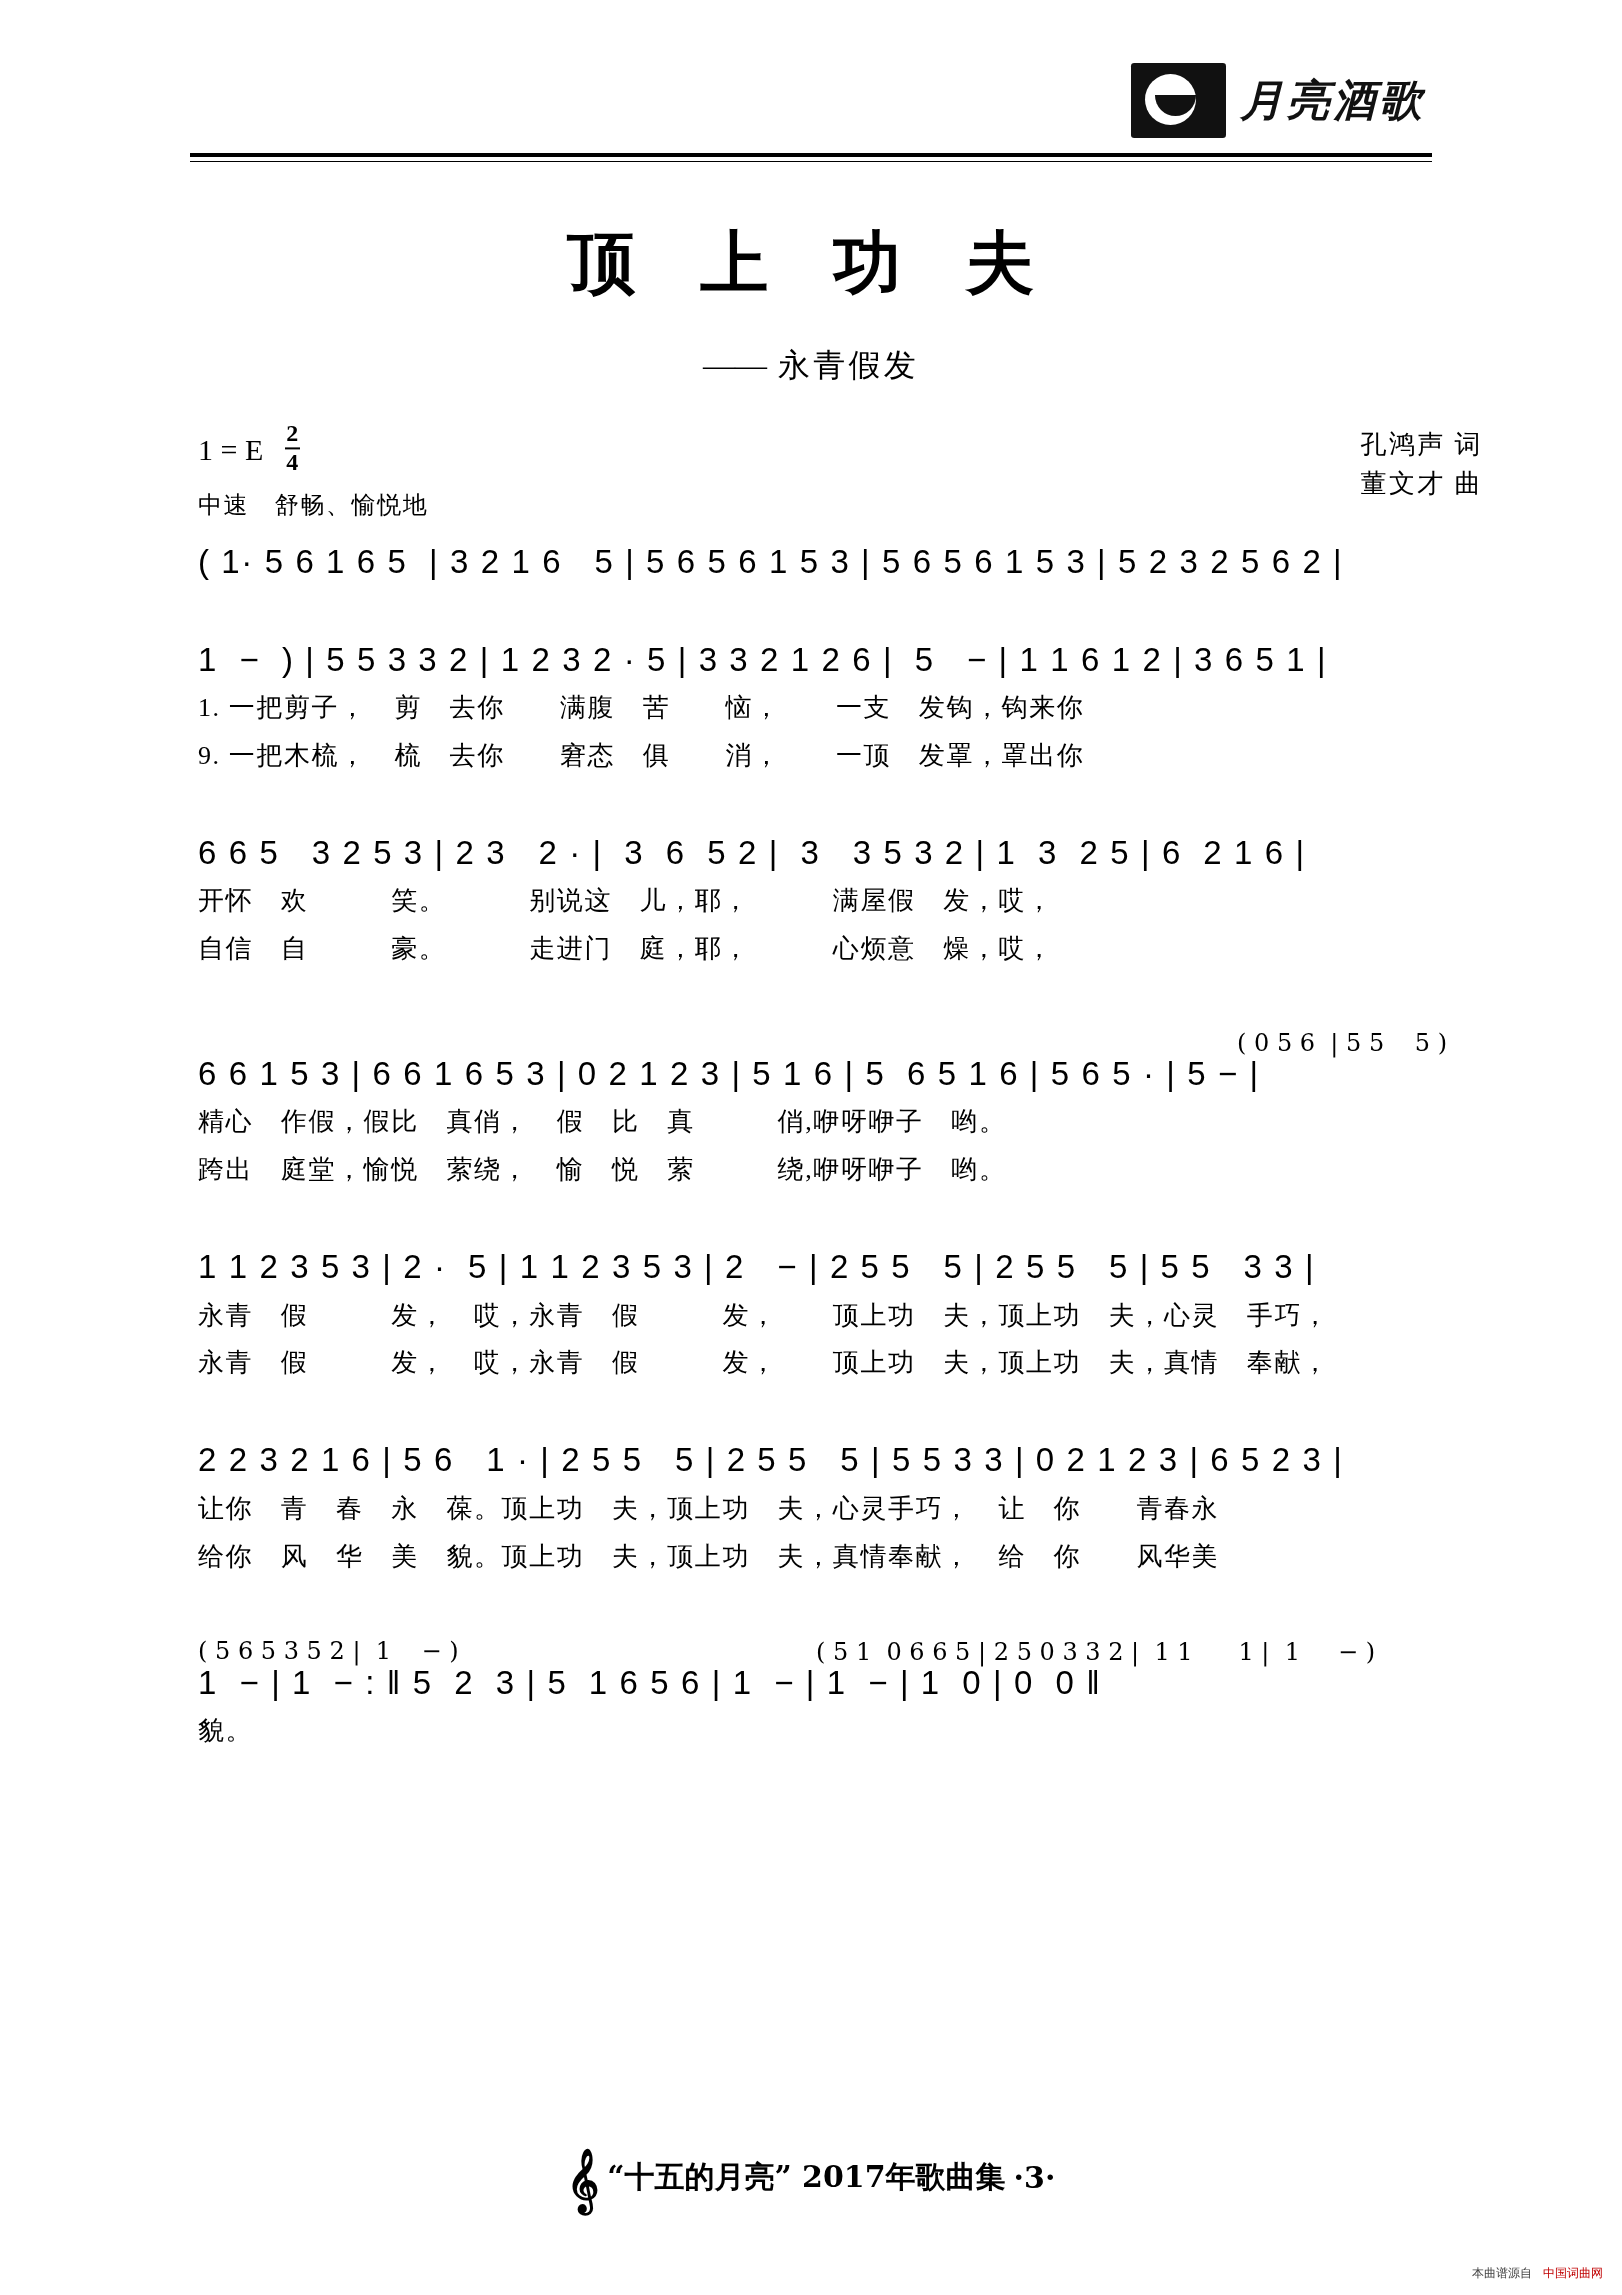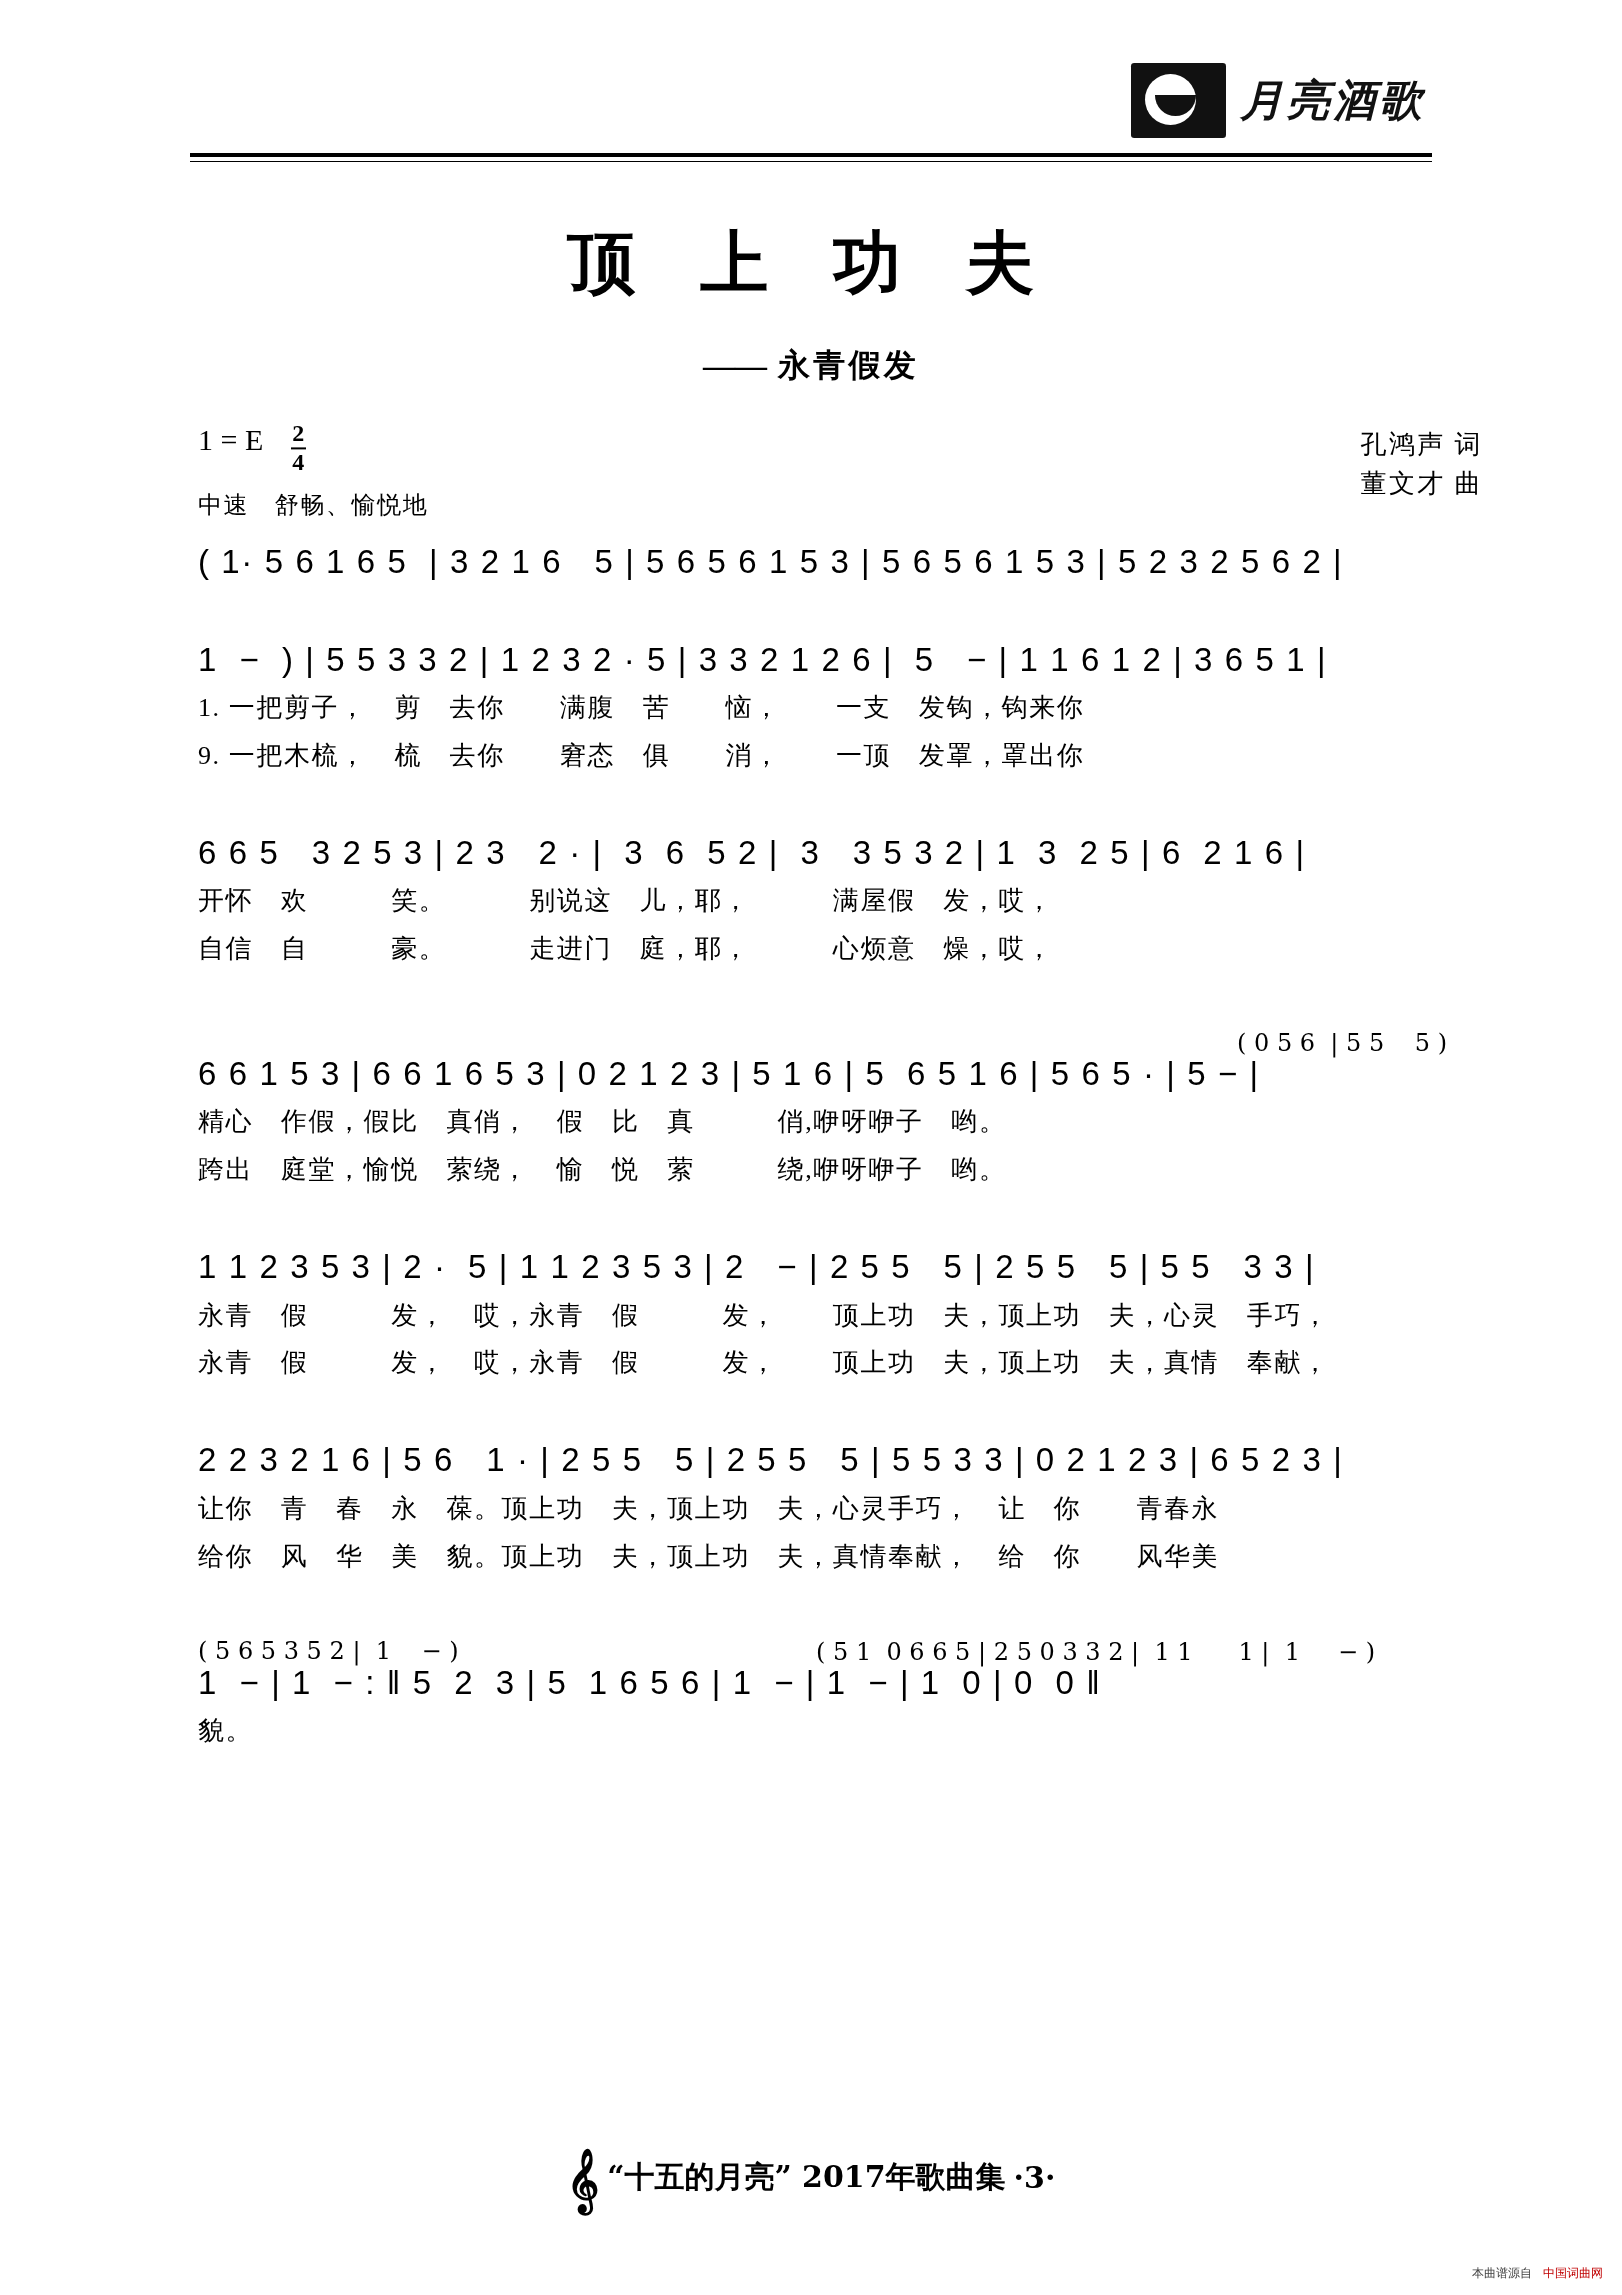"—— 永青假发" .subtitle { font-weight: bold -> normal }
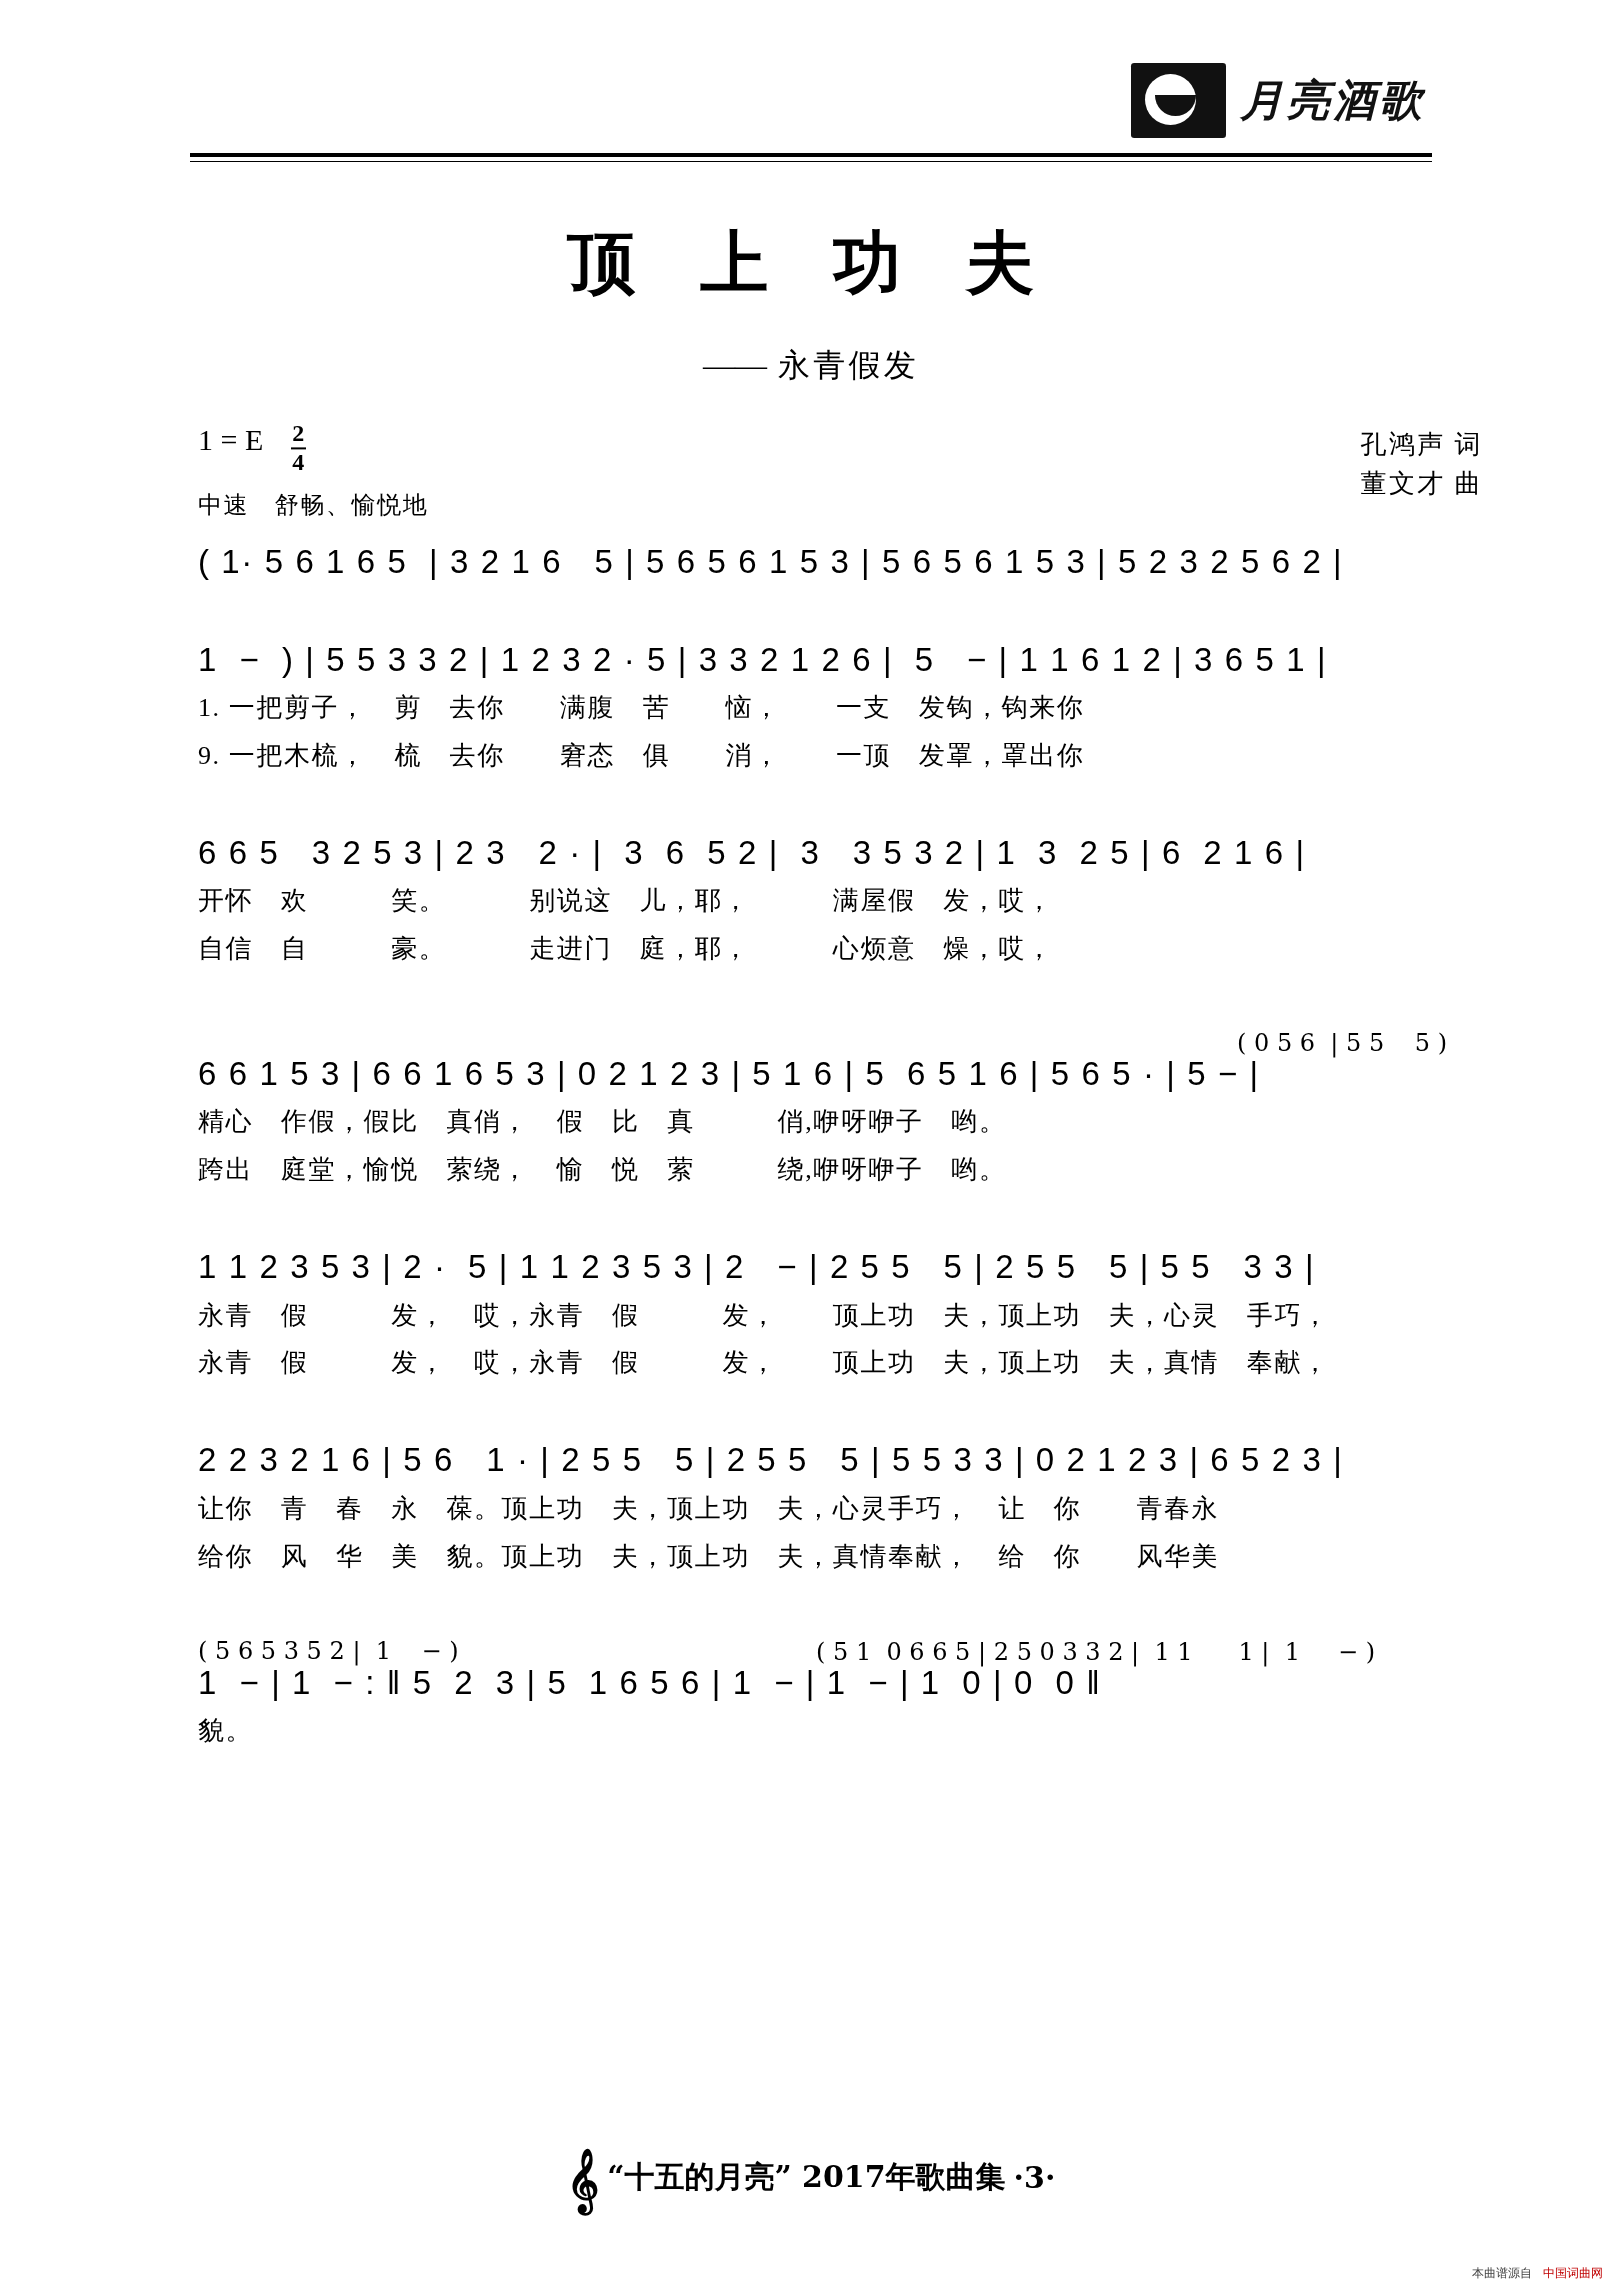"1 = E" .keysig { align-items: flex-start -> center; gap: 18px -> 12px }
